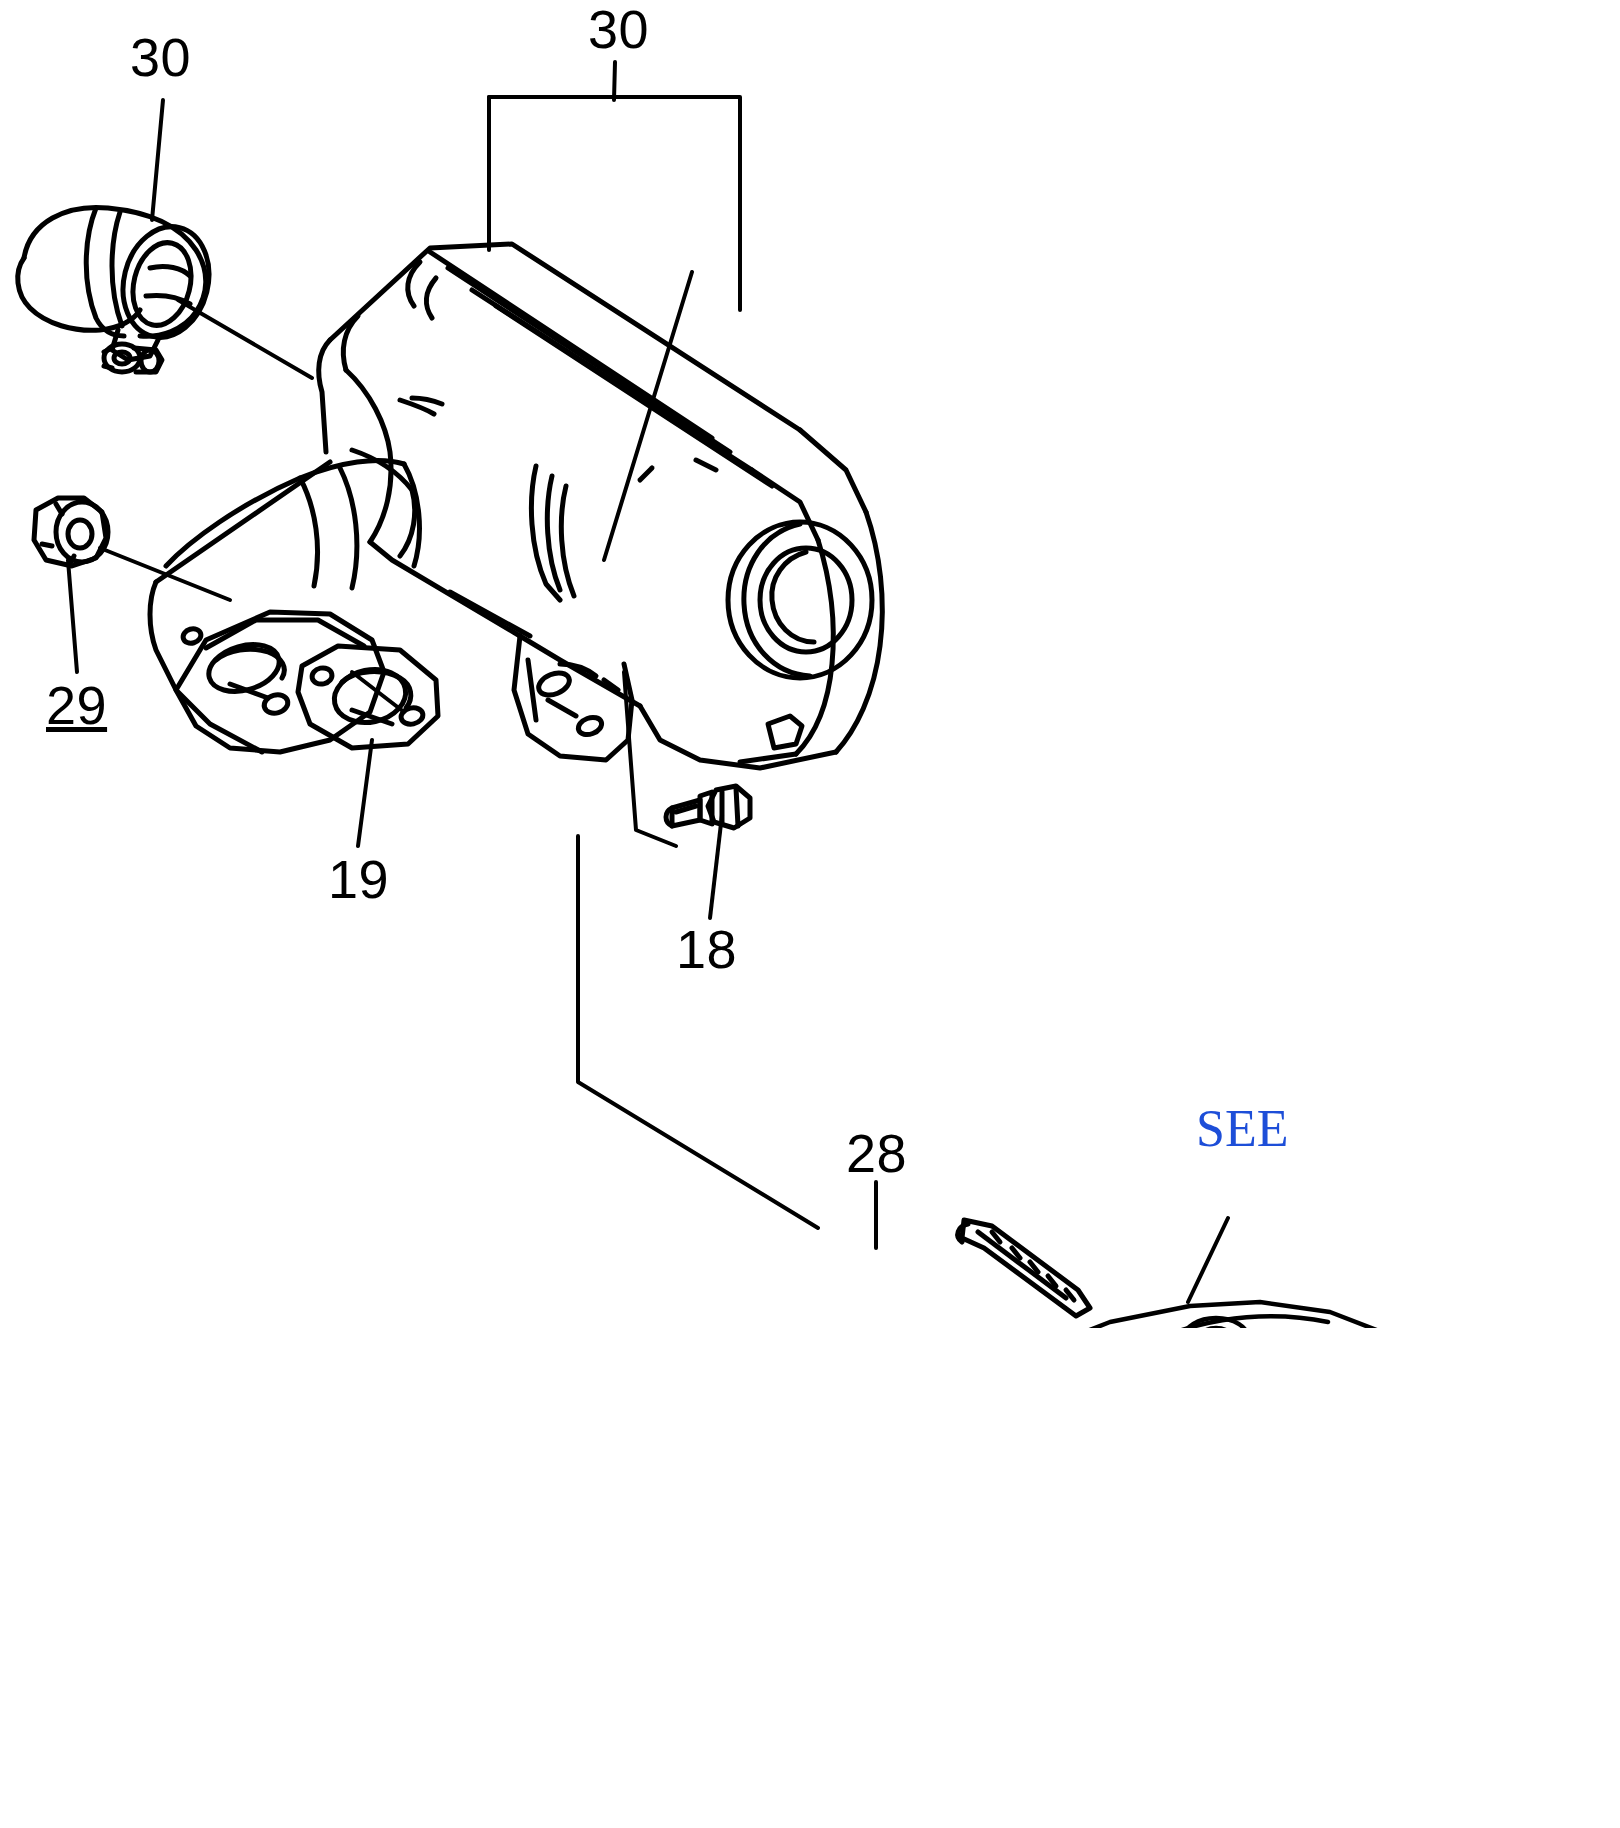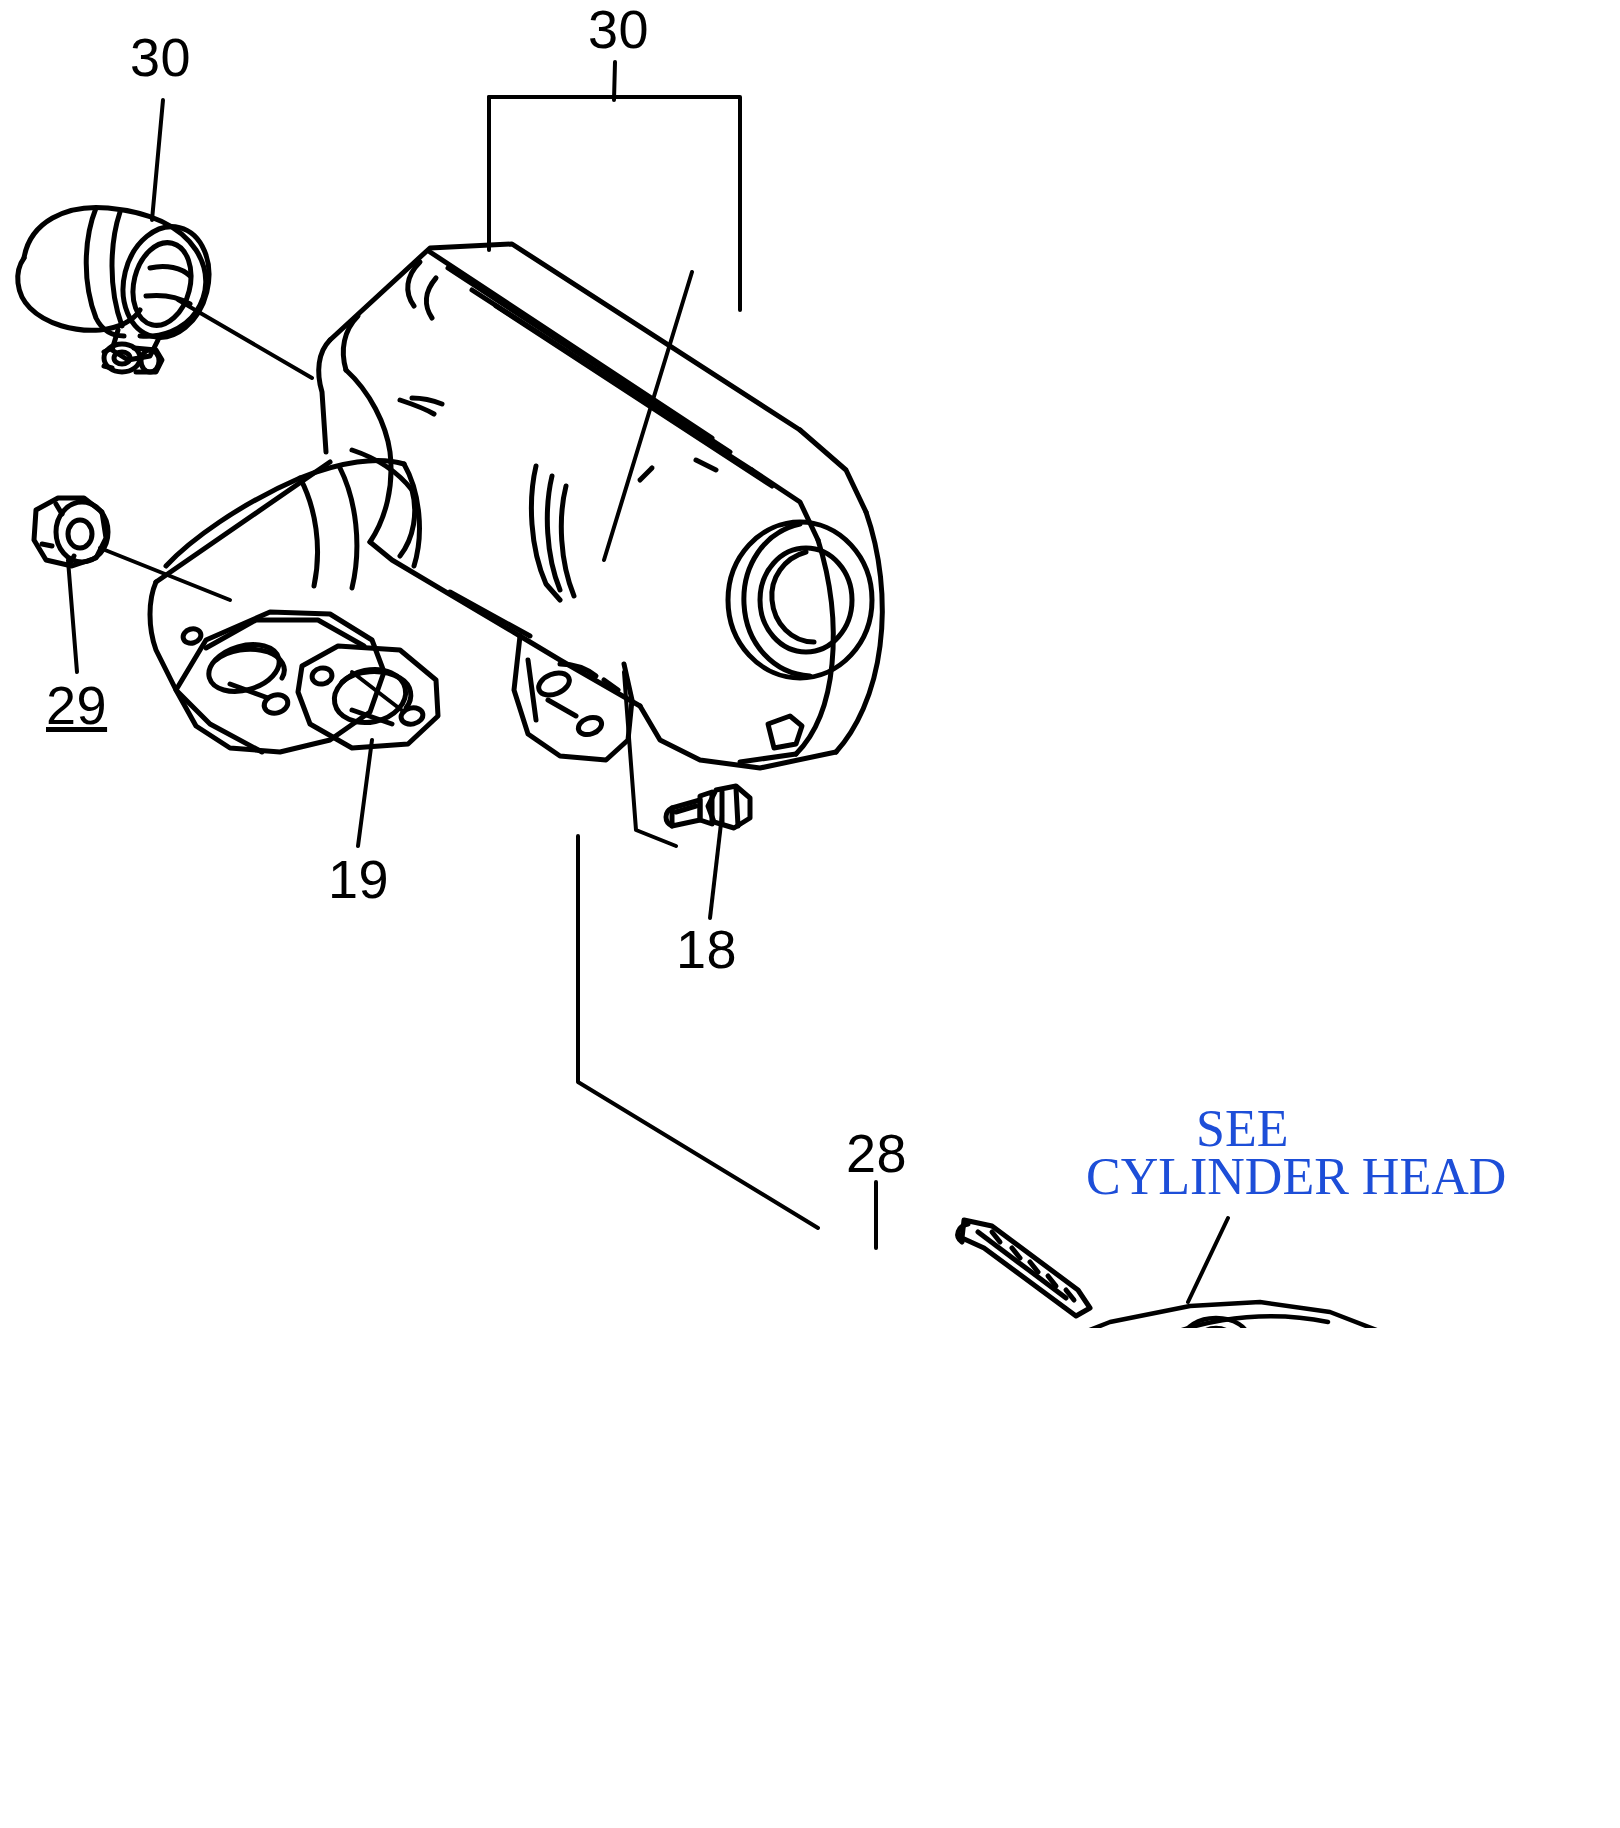"CYLINDER HEAD" div.note-text { html: <div>CYLINDER HEAD</div> -> none }
